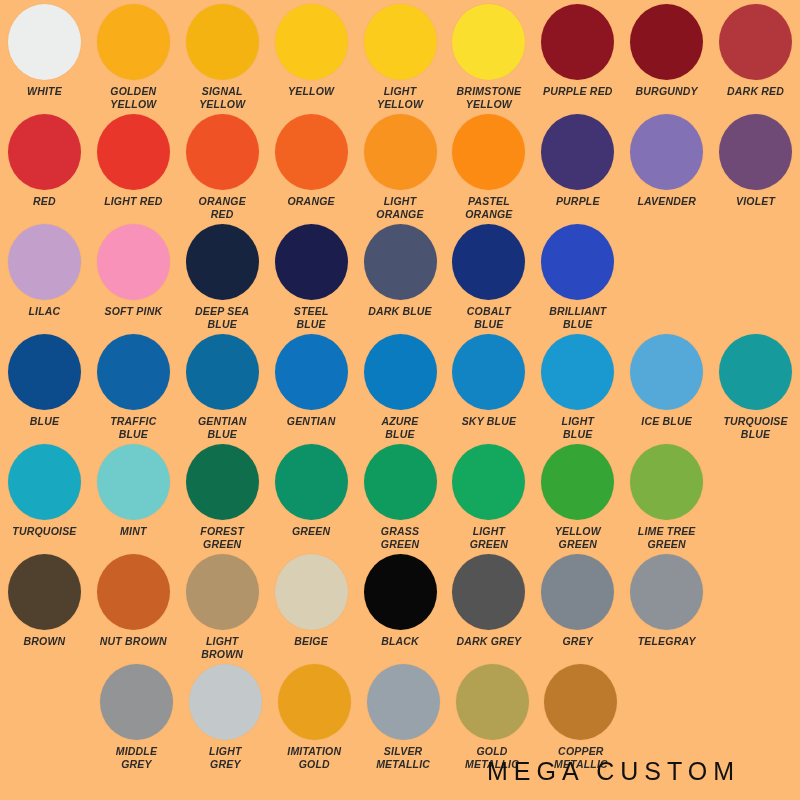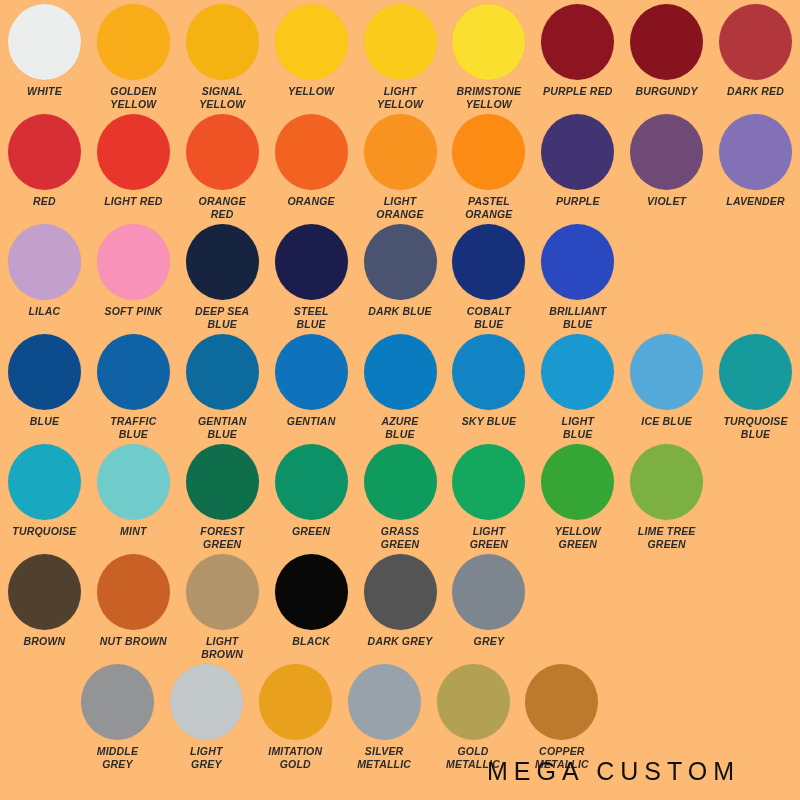"VIOLET" div.swatch-cell { order: before "LAVENDER" -> after "LAVENDER" }
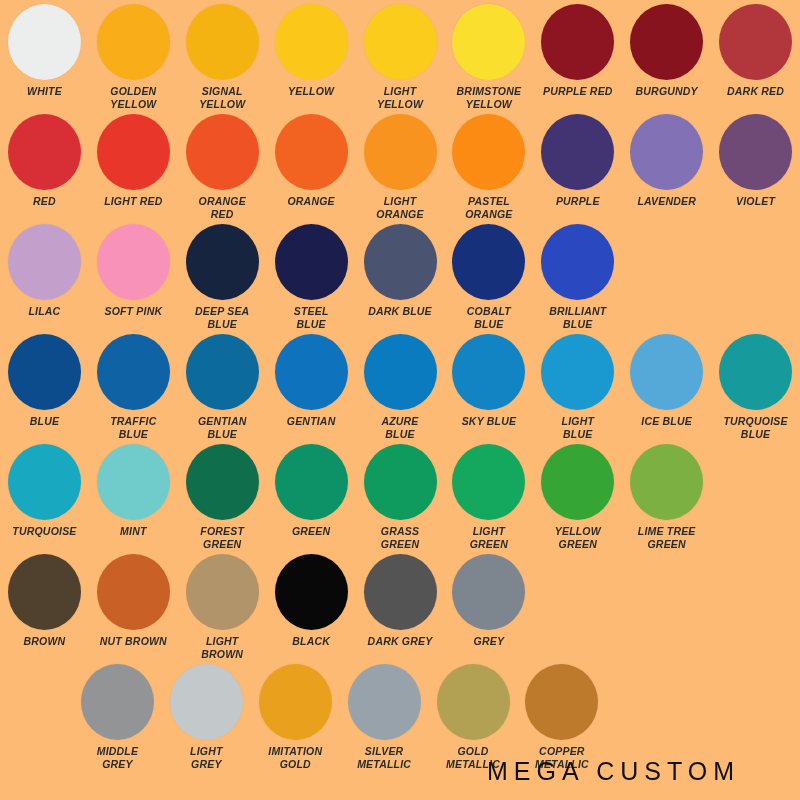"BEIGE" div.swatch-cell { html: none -> <div> <div></div> <div>BEIGE</div> </div> }
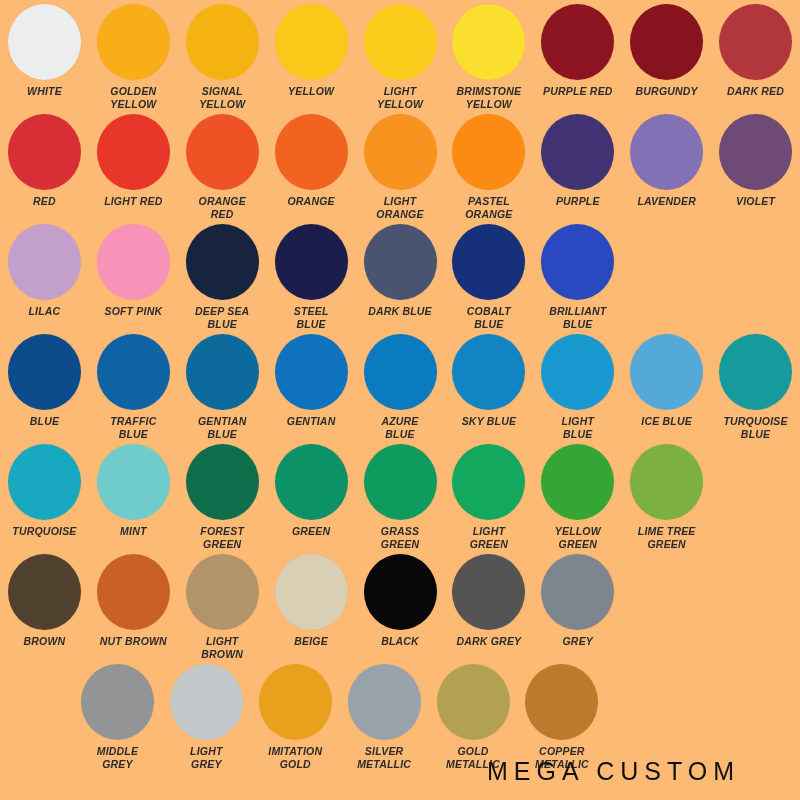"TELEGRAY" div.swatch-cell { html: none -> <div> <div></div> <div>TELEGRAY</div> </div> }
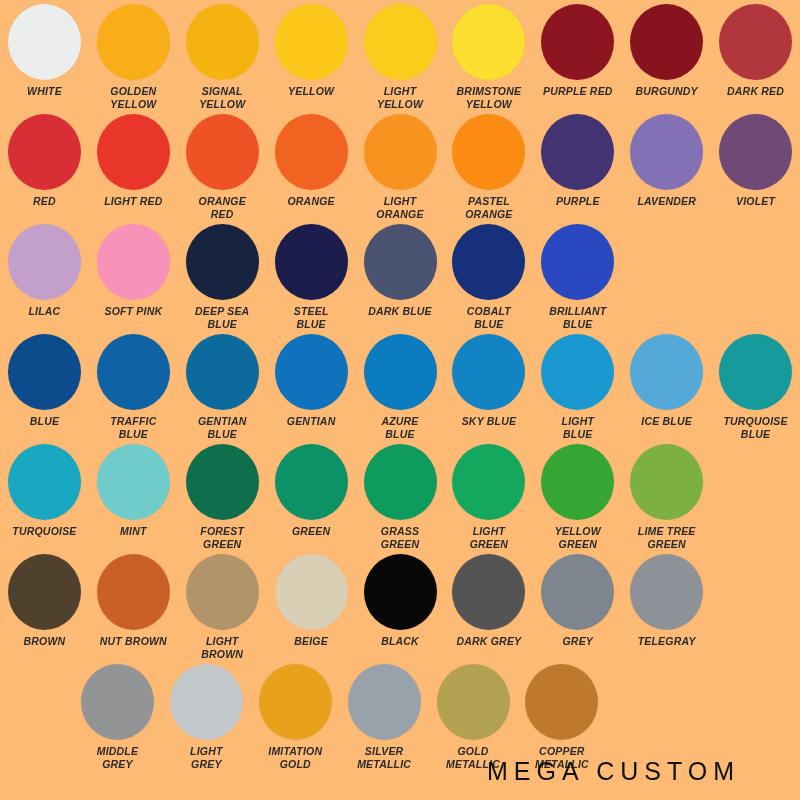"MIDDLE" .swatch-row.bottom-row { padding-left: 73px -> 92px }
